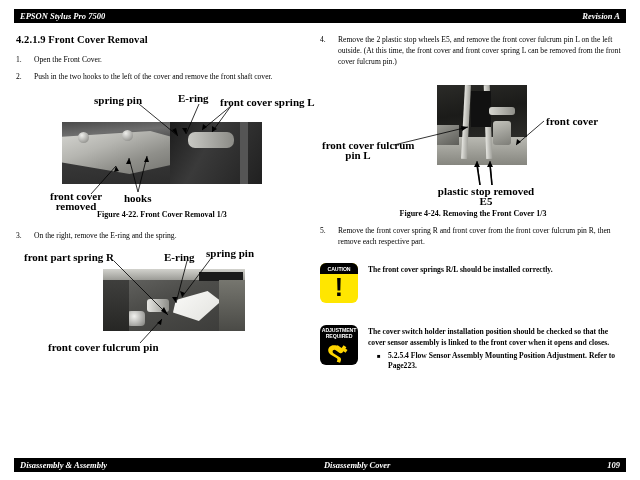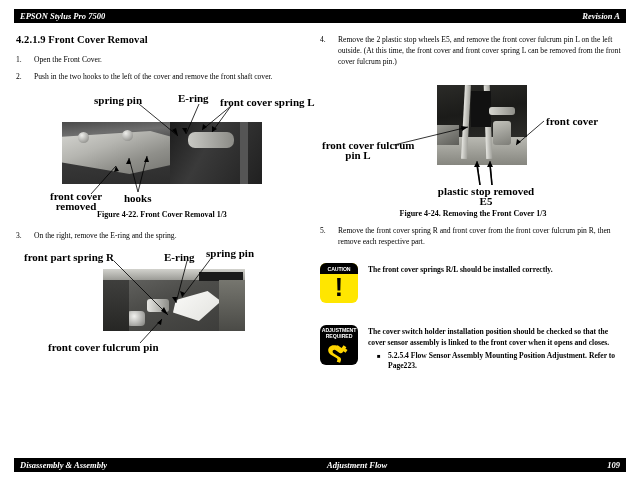"Adjustment Flow" span.bar-center { text: Adjustment Flow -> Disassembly Cover }
